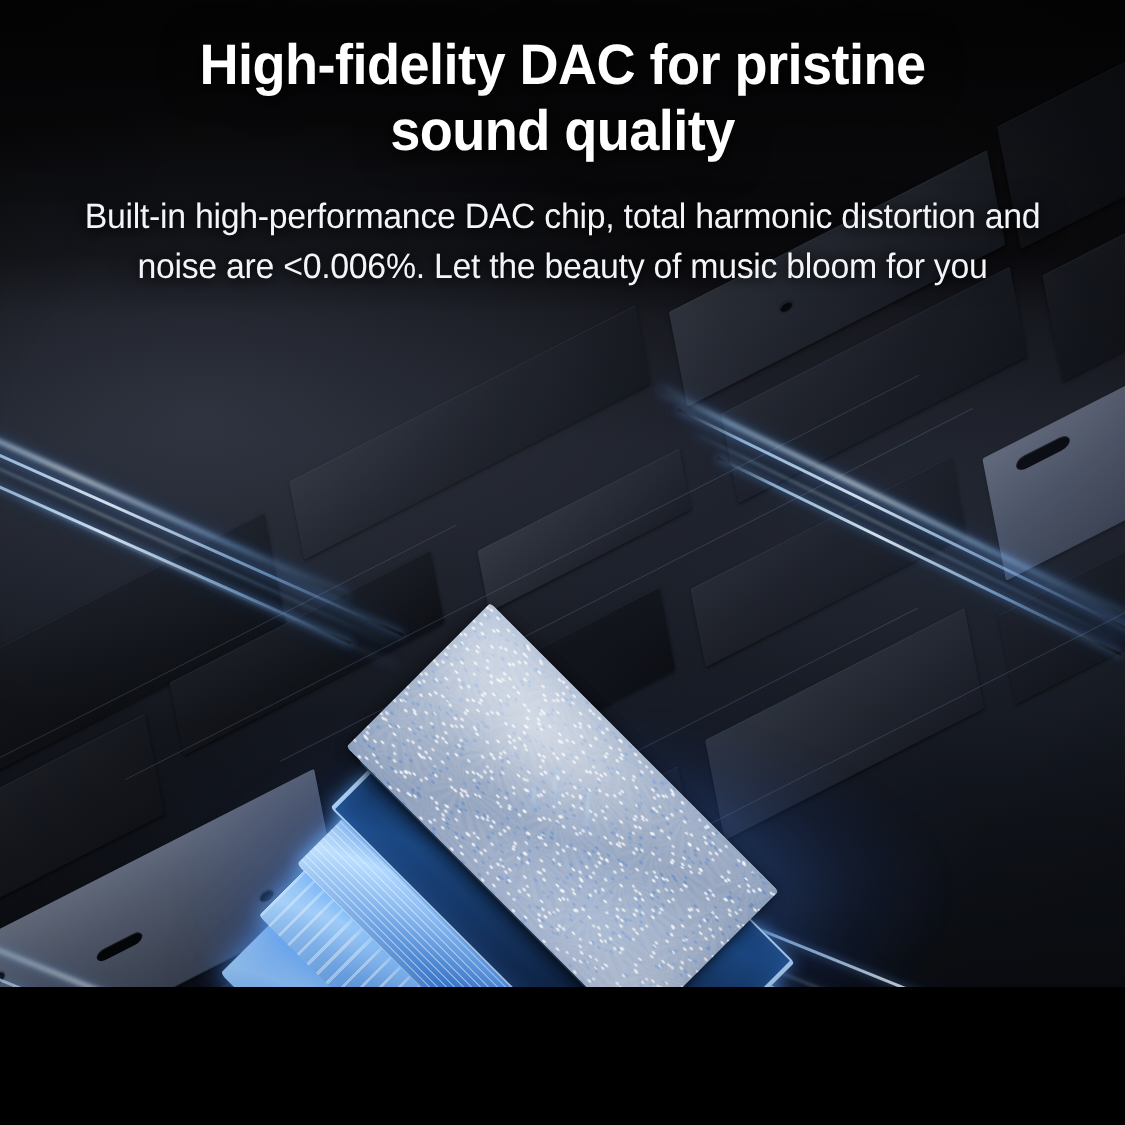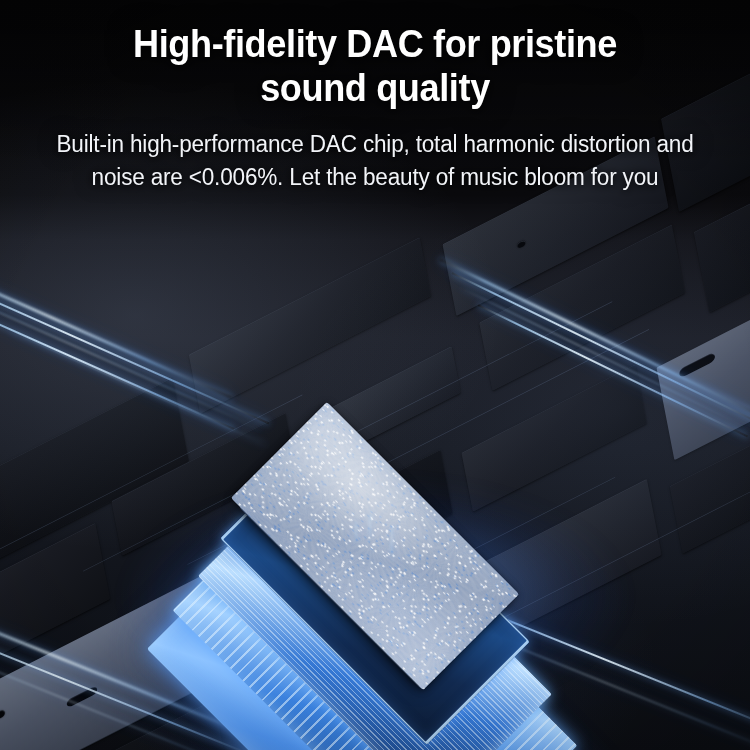"High-fidelity DAC for pristine" .promo { height: 750px -> 658px }
